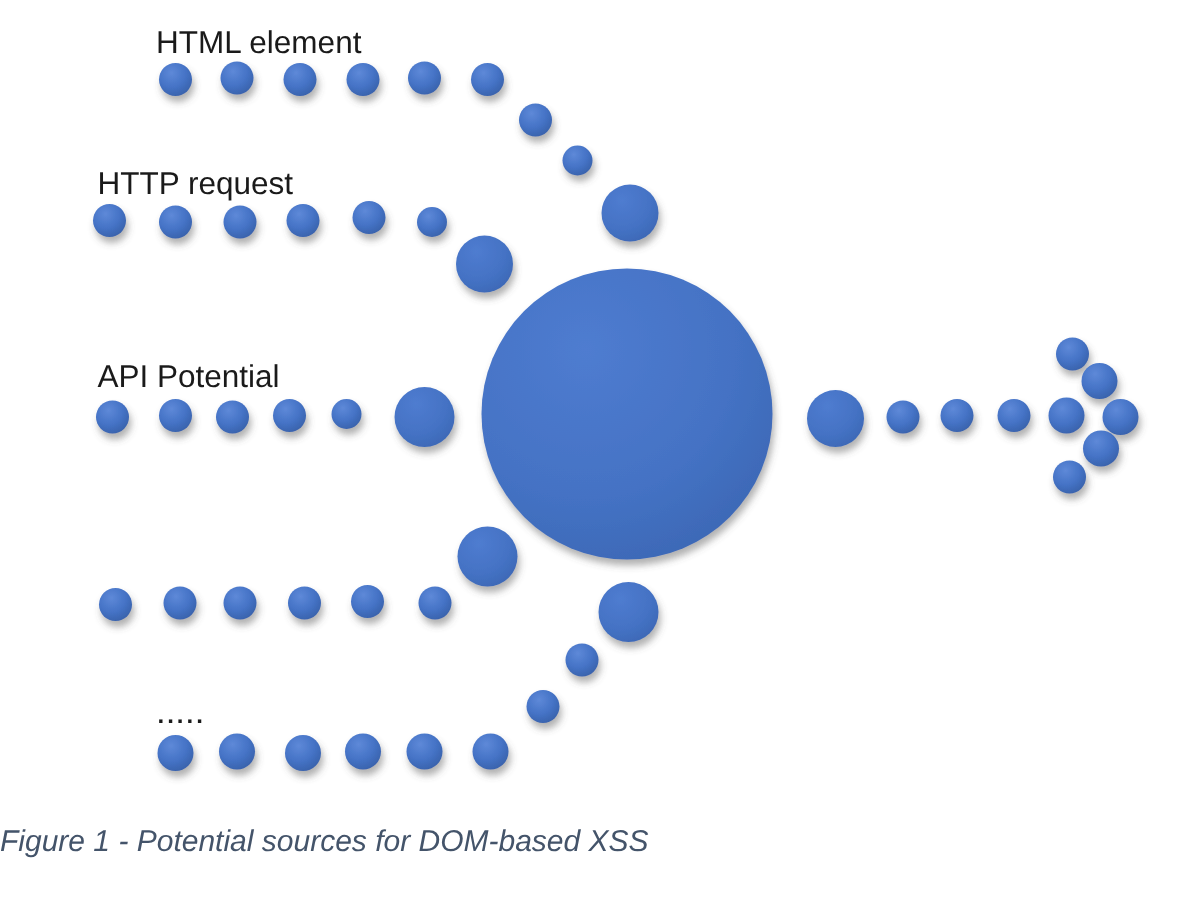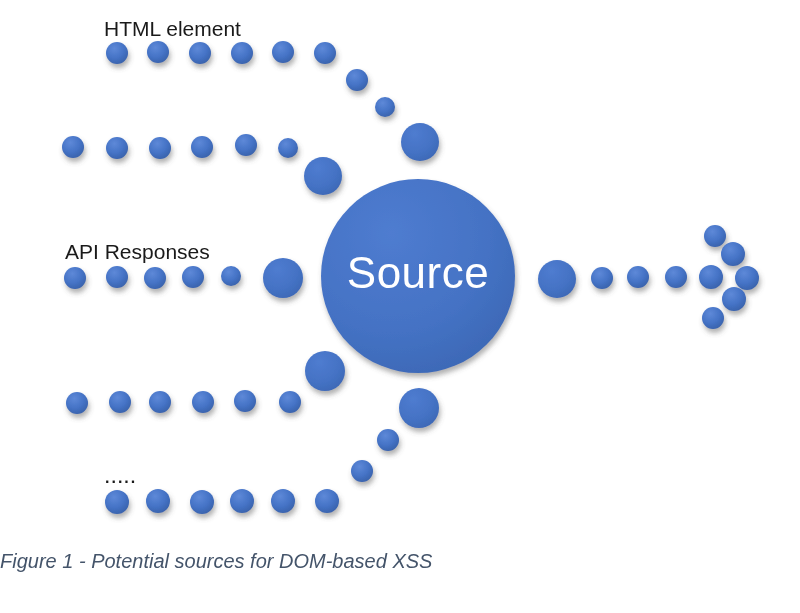"HTTP request" div.lbl { html: none -> <div>HTTP request</div> }
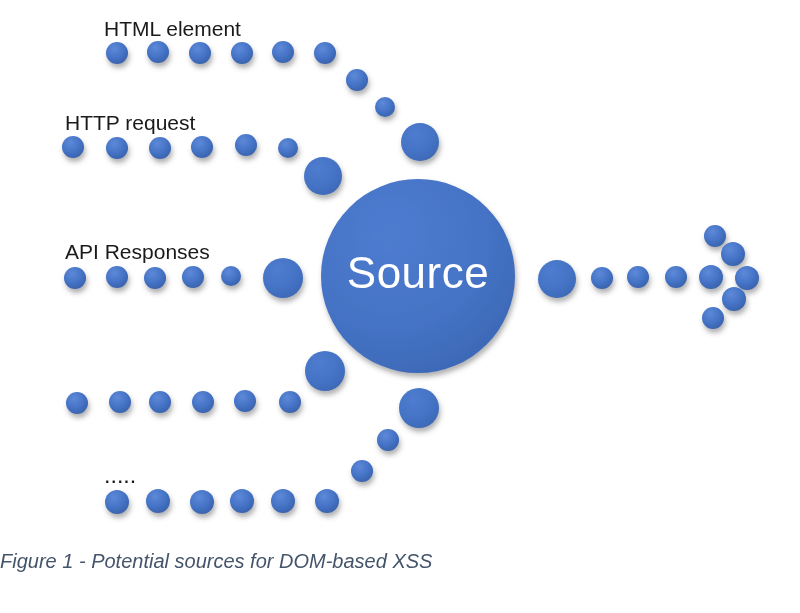"API Responses" div.lbl { text: Responses -> Potential }
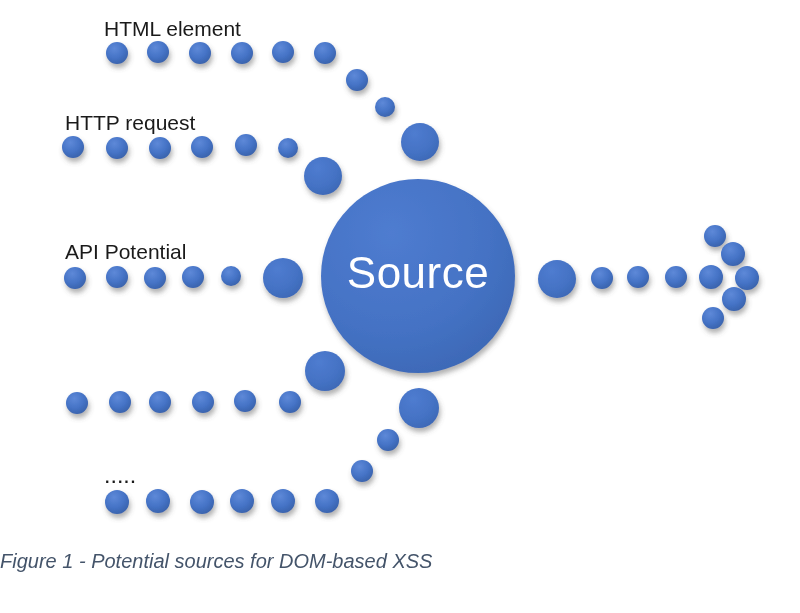"Source" div.source-label { html: <div>Source</div> -> none }
